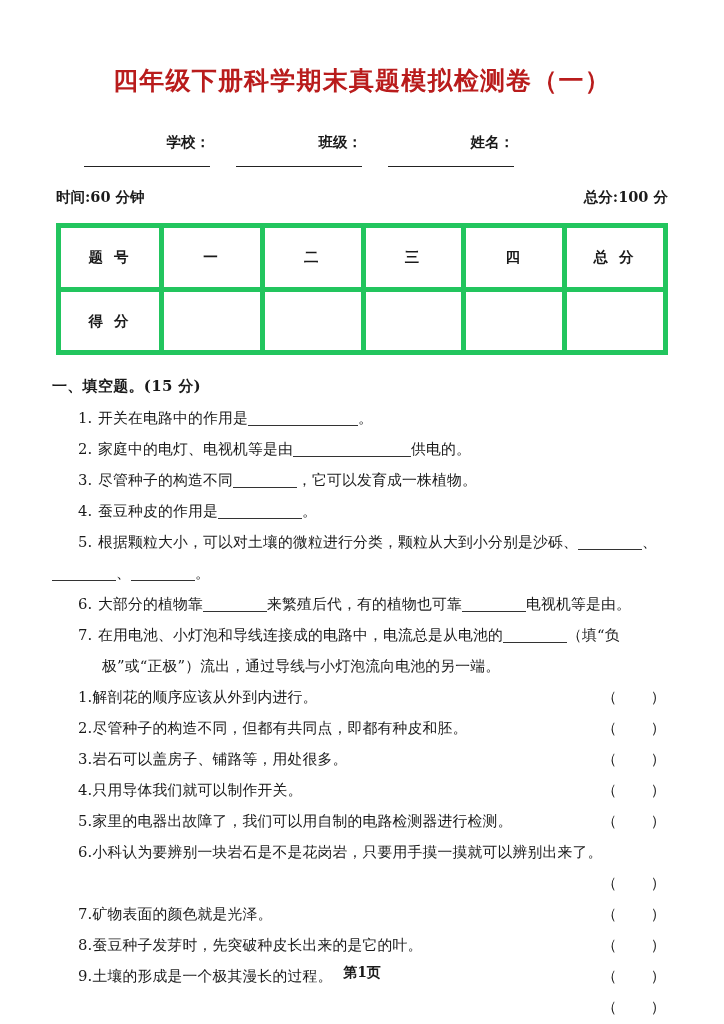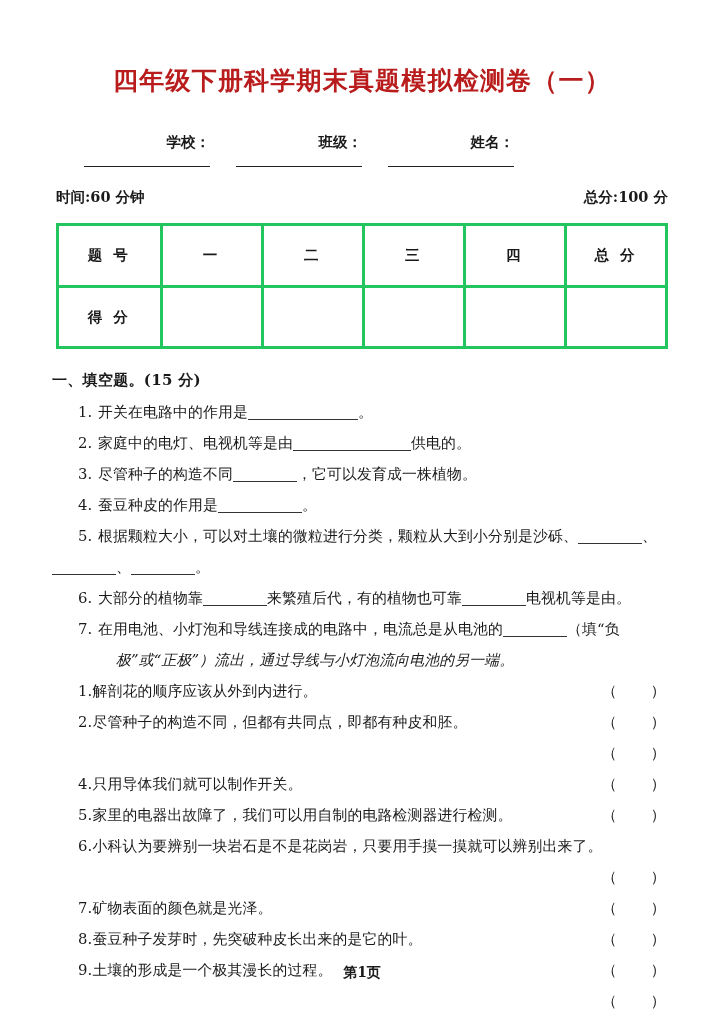"题 号" table.score-table td { border: 3px solid #22c55e -> 5px solid #22c55e }
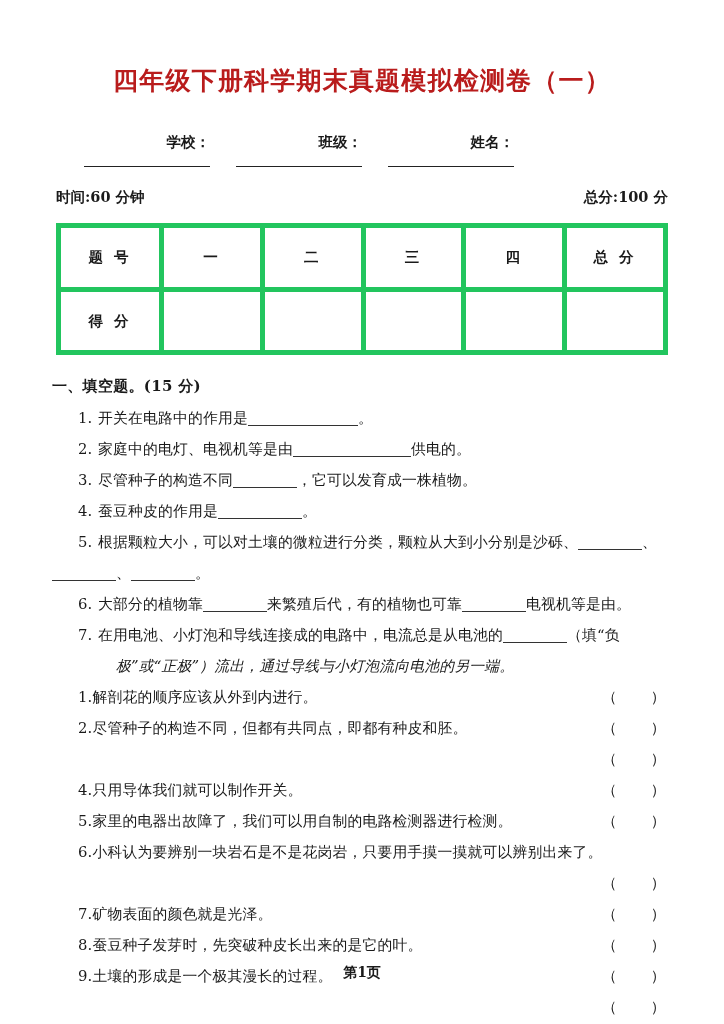"极”或“正极”）流出，通过导线与小灯泡流向电池的另一端。" .q-cont.indent { font-style: italic -> none; margin-left: 64px -> 50px }
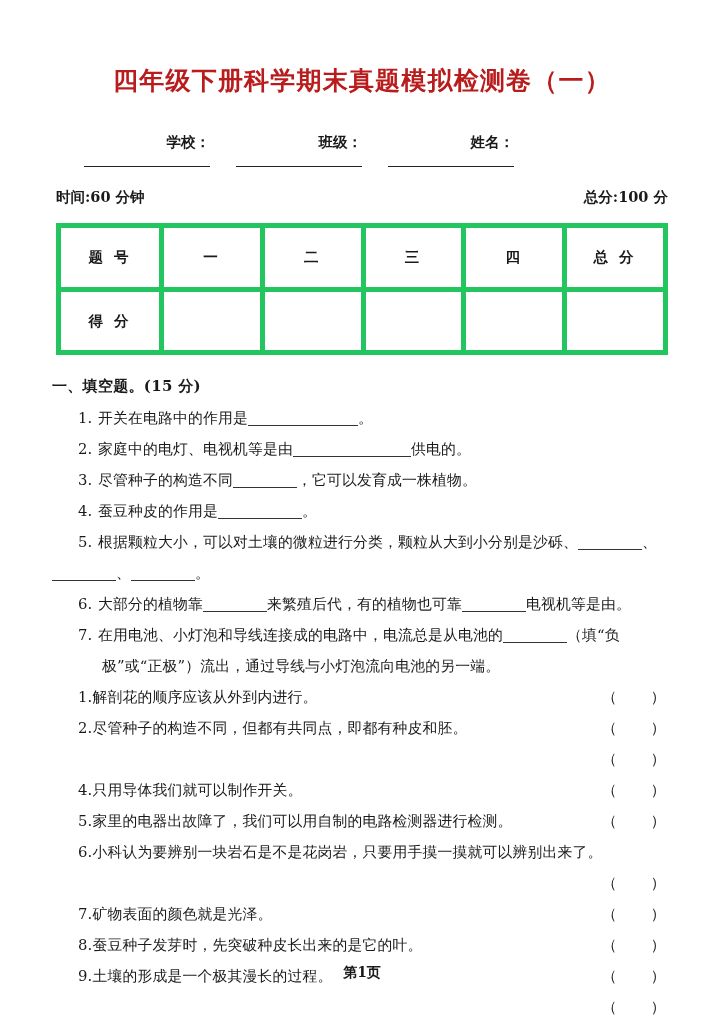"3.岩石可以盖房子、铺路等，用处很多。" span.tf-text { html: none -> <span>3.岩石可以盖房子、铺路等，用处很多。</span> }
